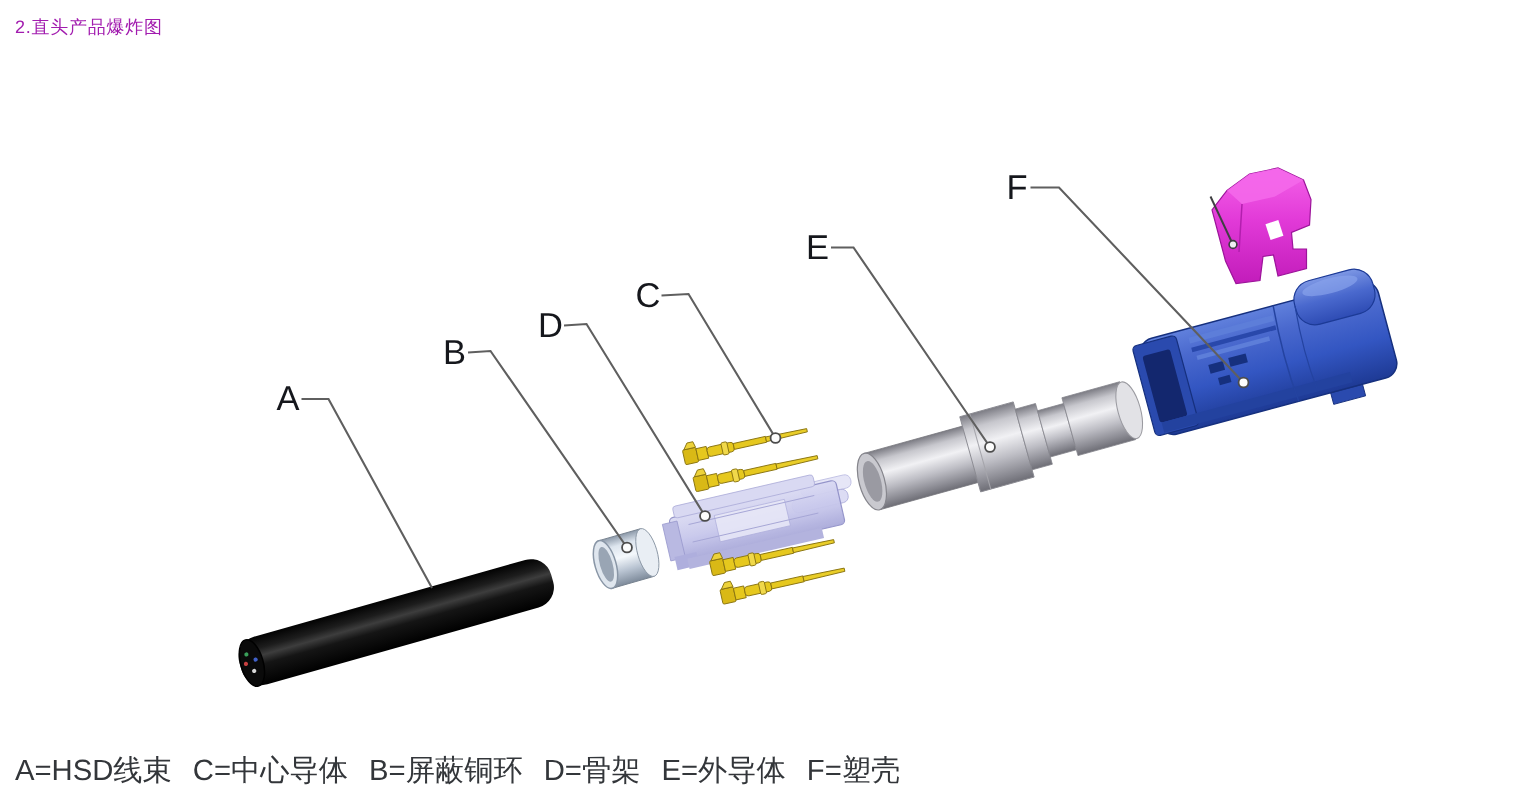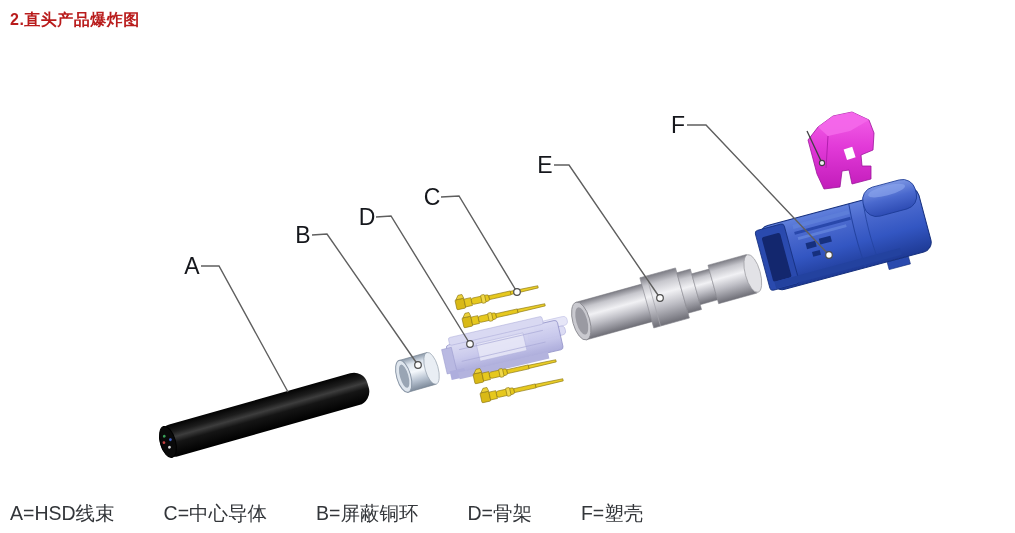"2.直头产品爆炸图" .doc-title { color: #b91c1c -> #a21caf; font-size: 16px -> 12px; font-weight: bold -> normal }
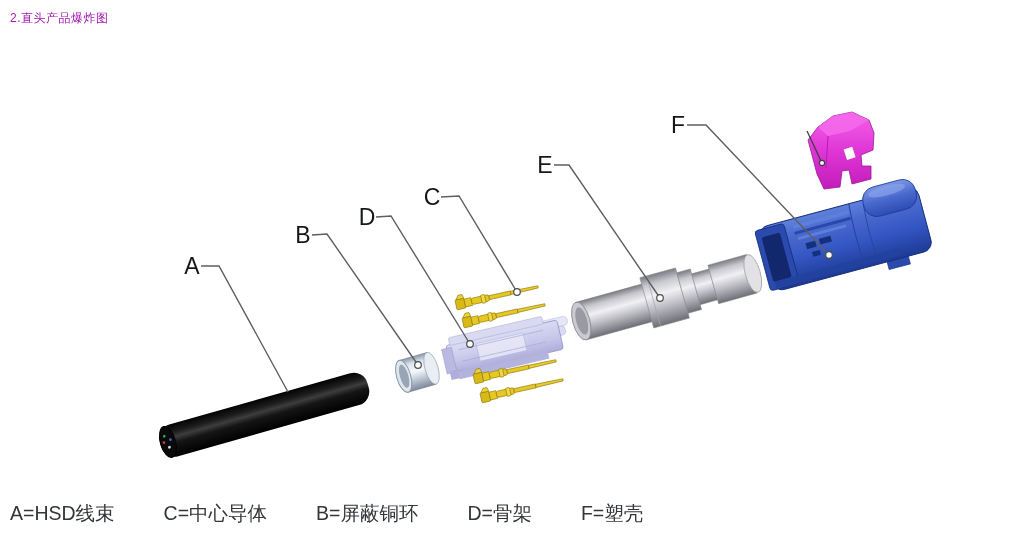"A=HSD线束" .legend { gap: 49px -> 14px }
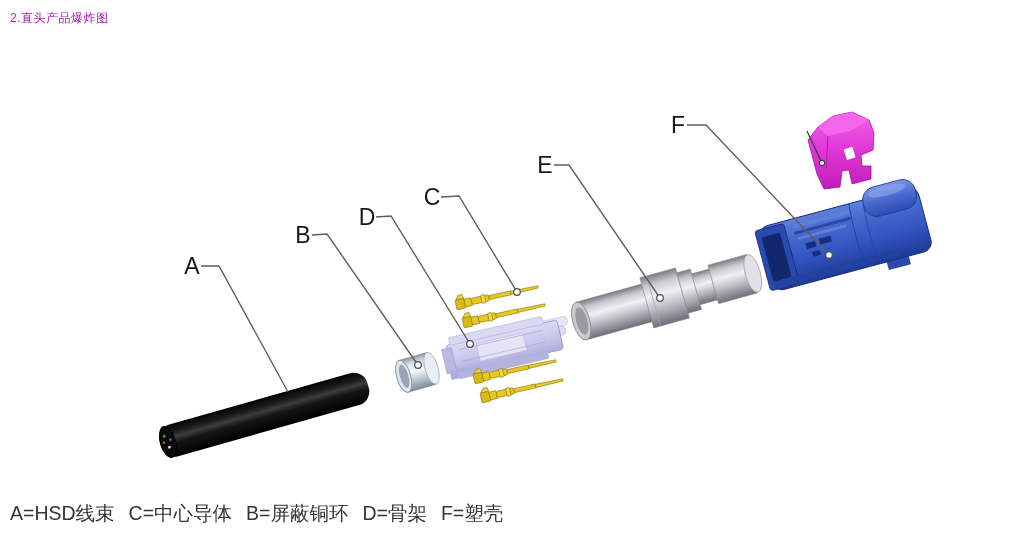"E=外导体" span { html: none -> <span>E=外导体</span> }
